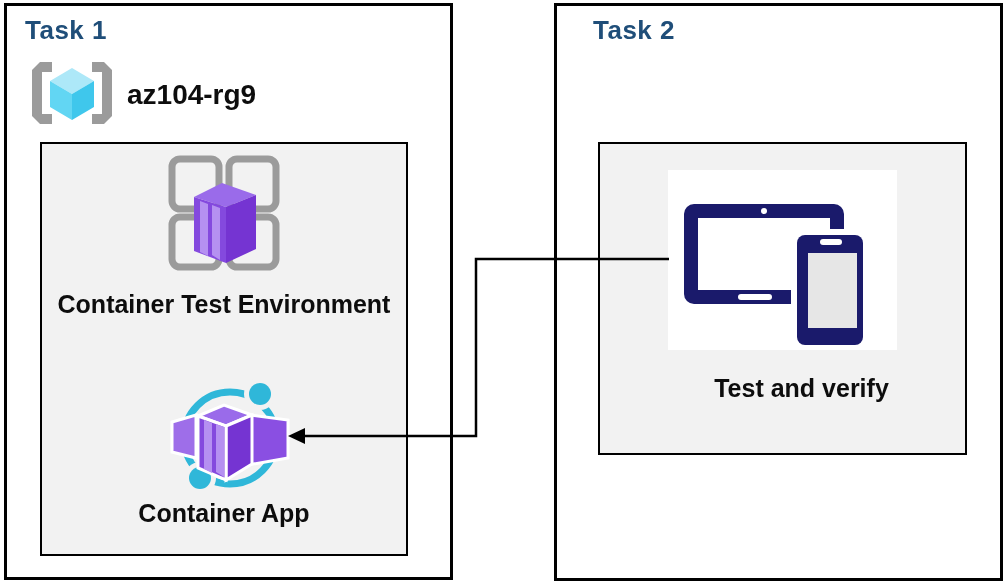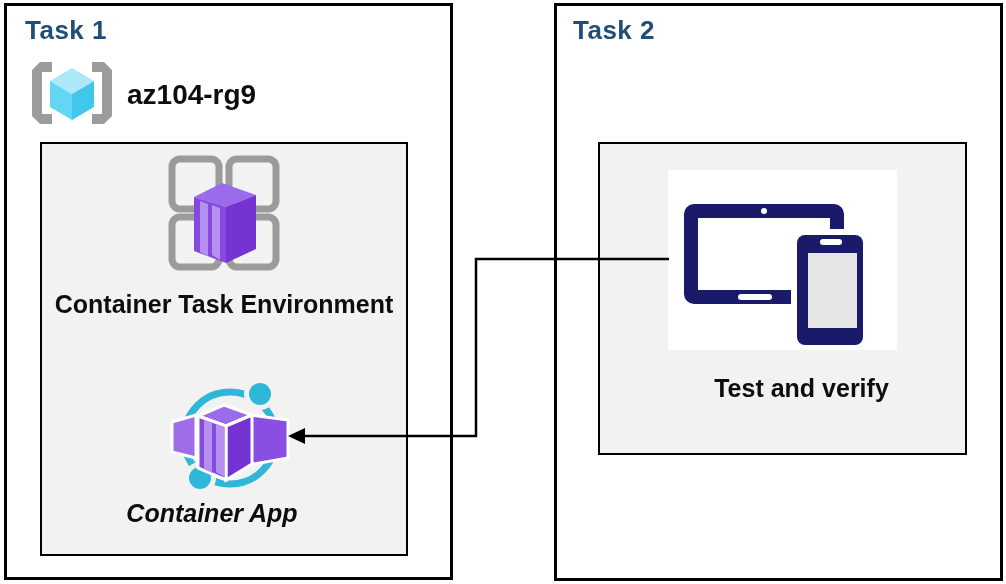"Task 2" div.abs { left: 16px -> 36px }
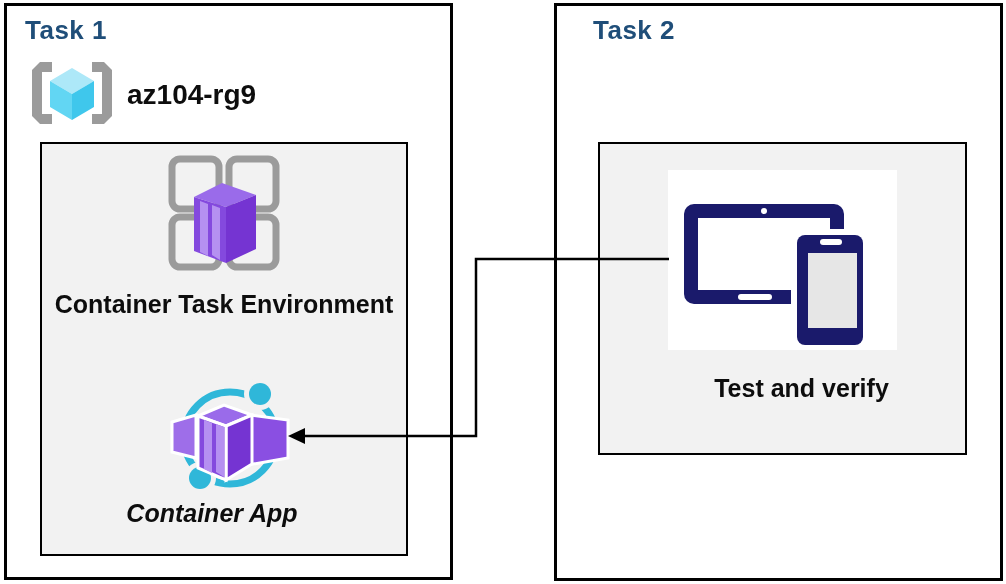"Container Task Environment" div.abs { text: Task -> Test }
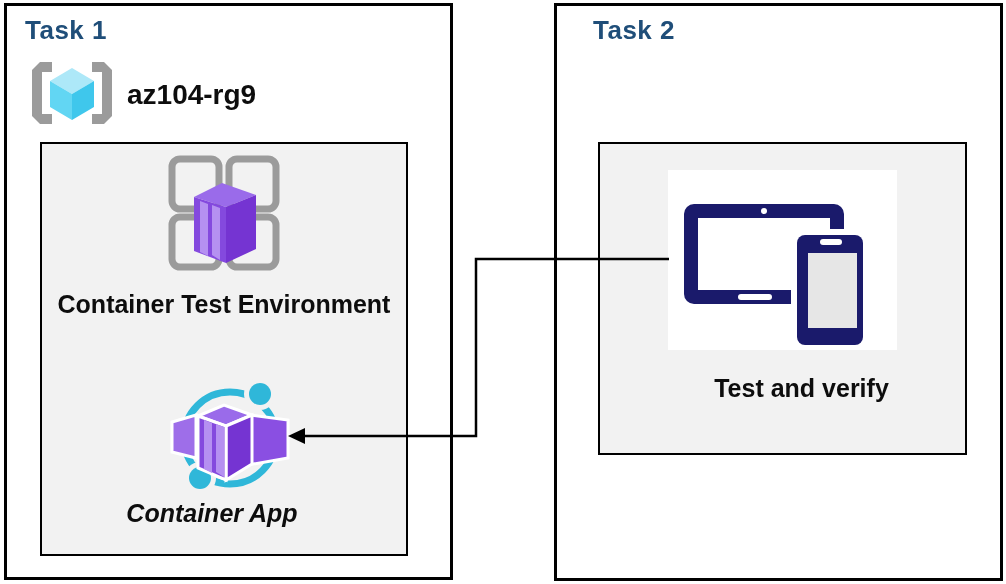"Container App" div.abs { font-style: italic -> none; left: 28px -> 40px }
